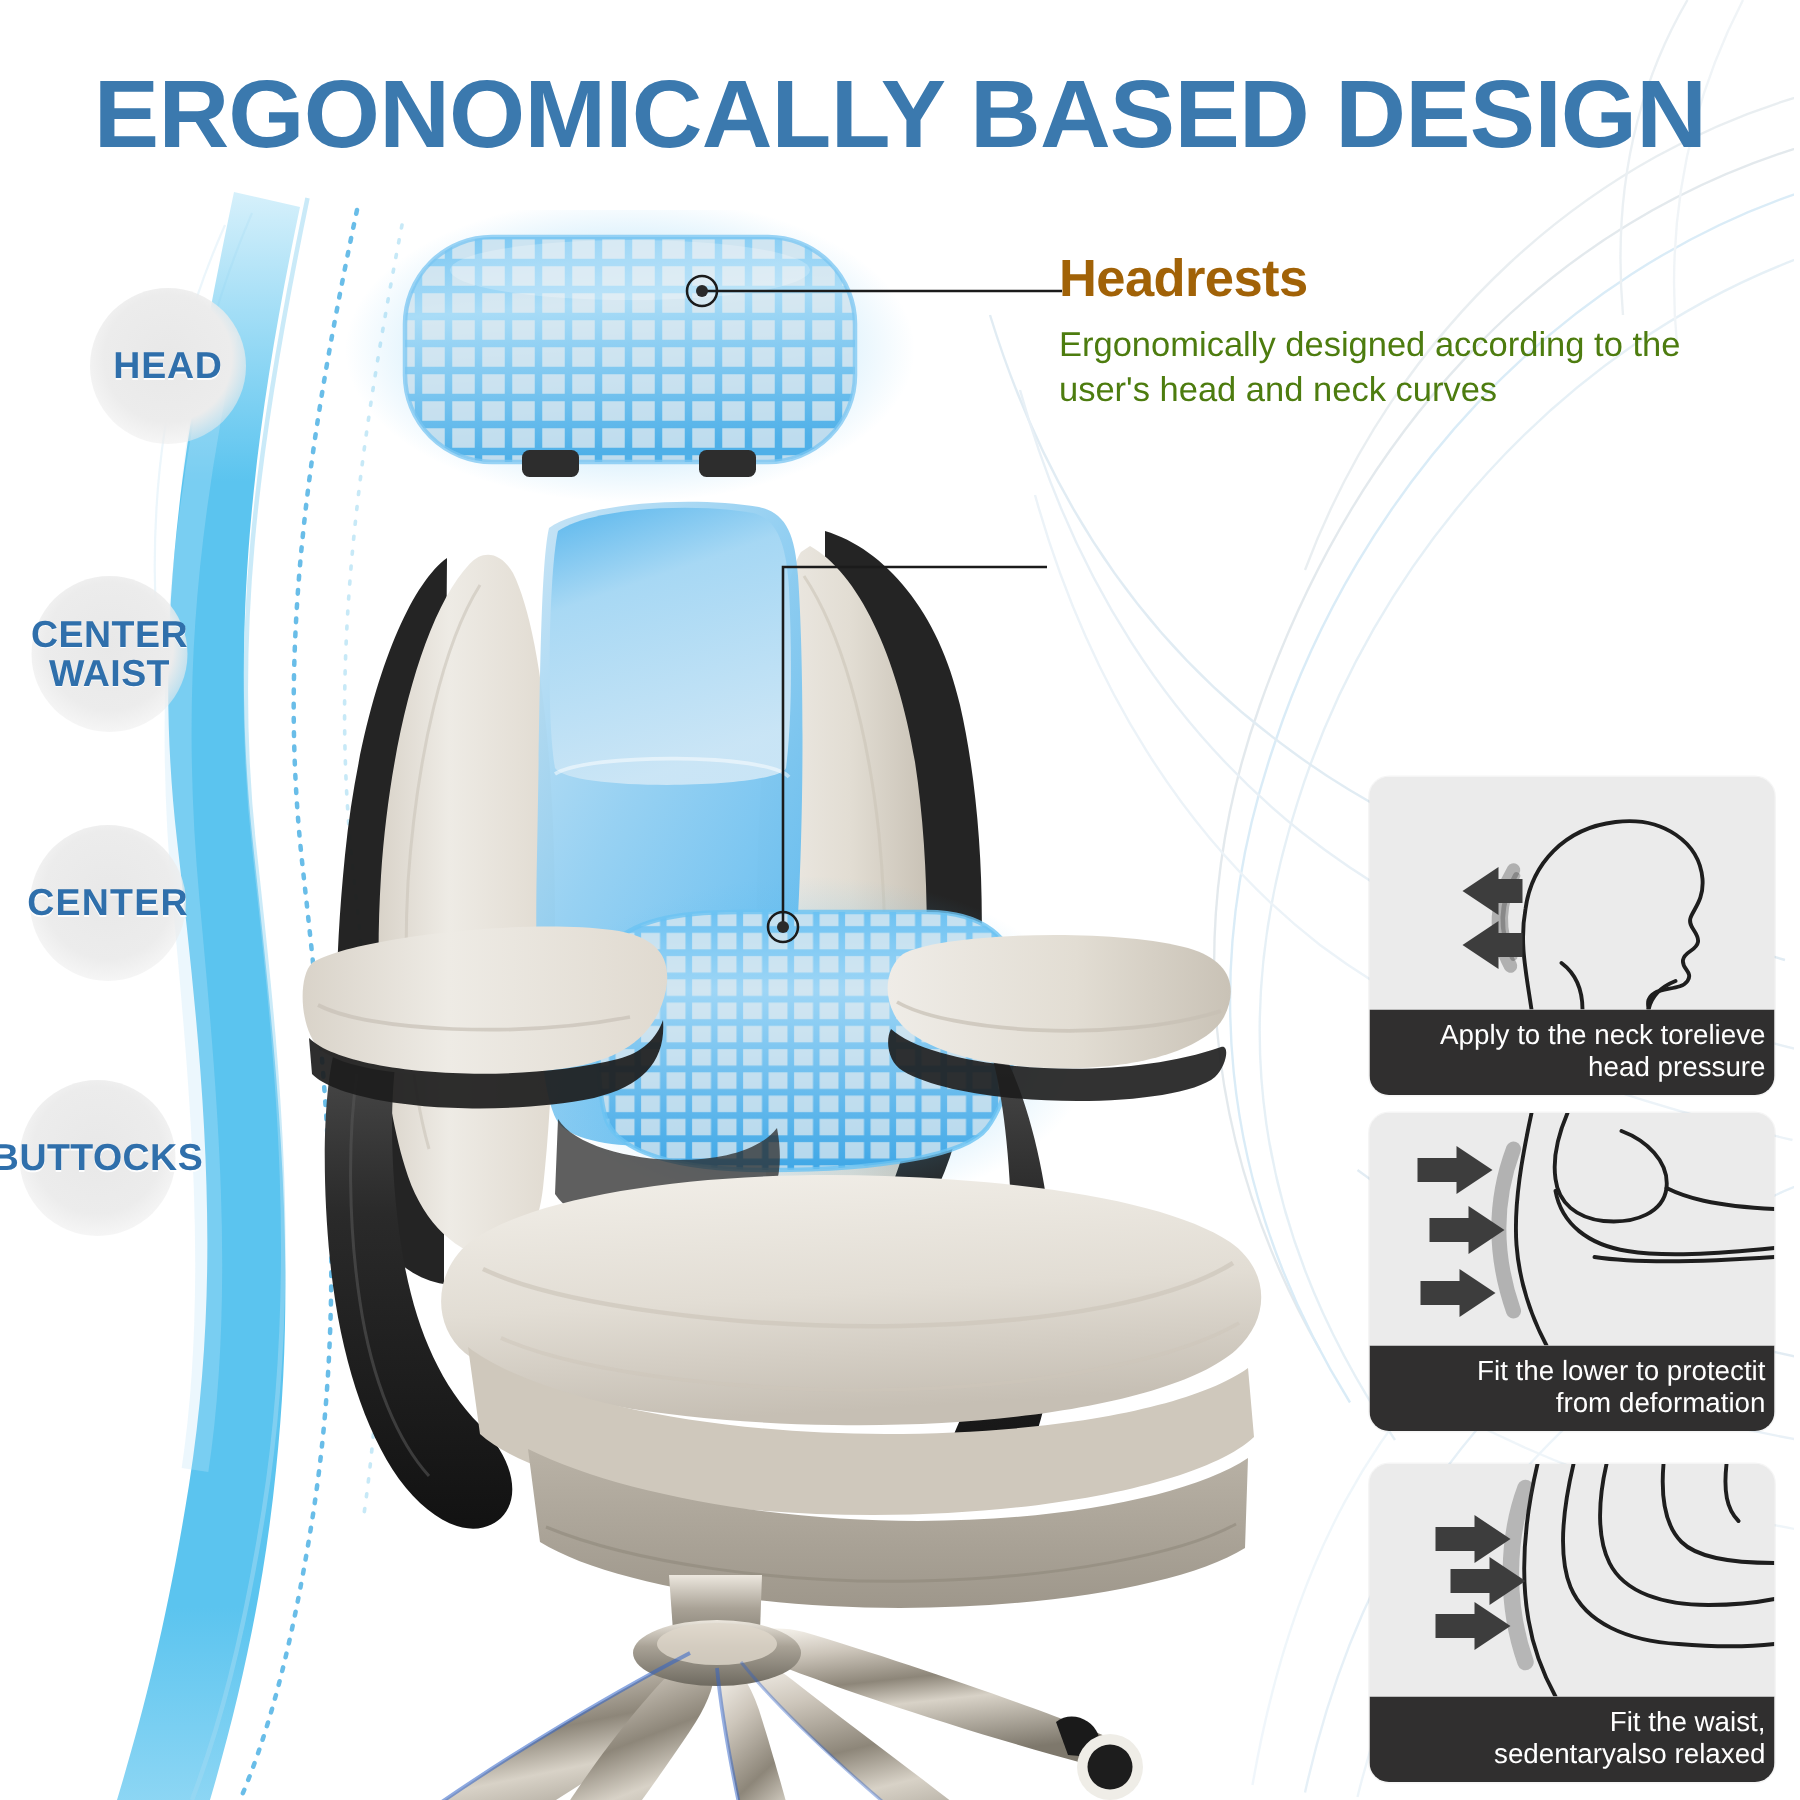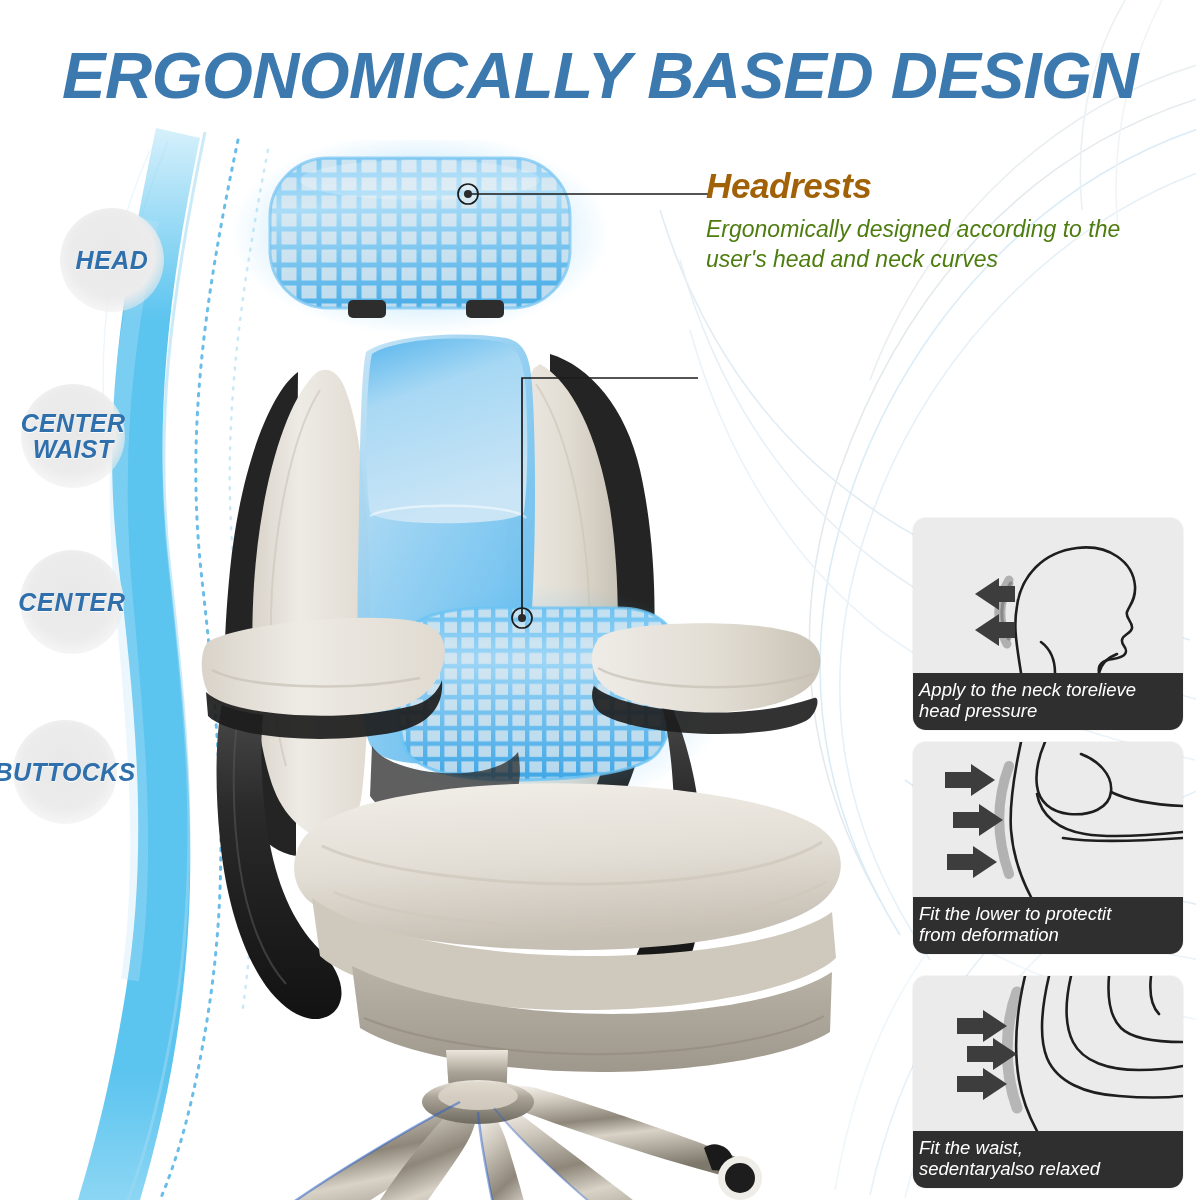"ERGONOMICALLY BASED DESIGN" #stage { font-style: italic -> none }
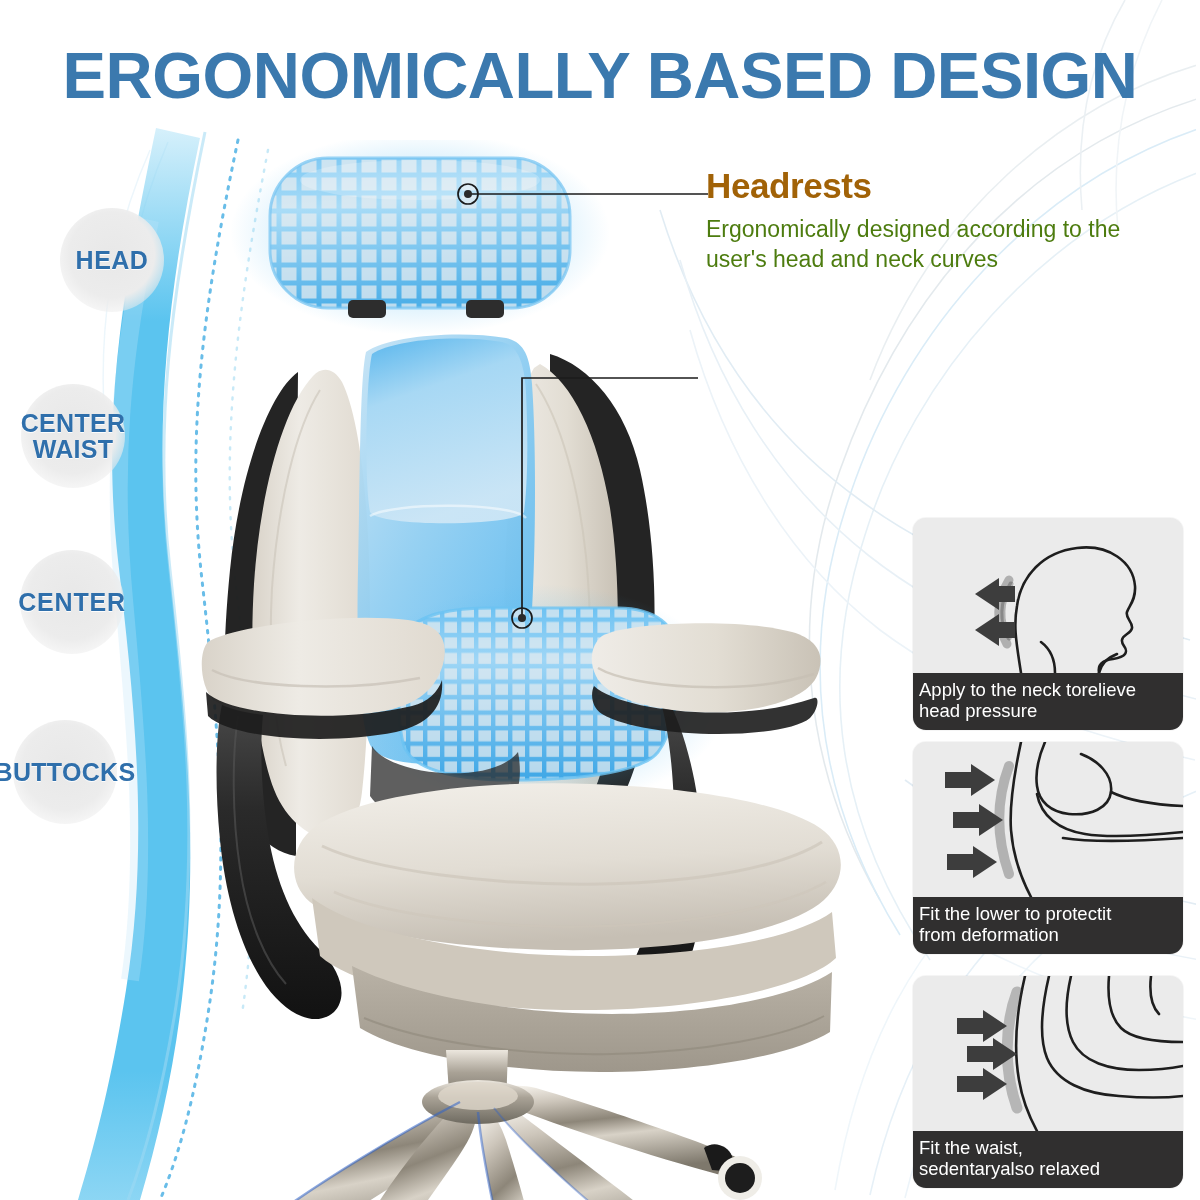"HEAD" #lbl-head { top: 206px -> 190px }
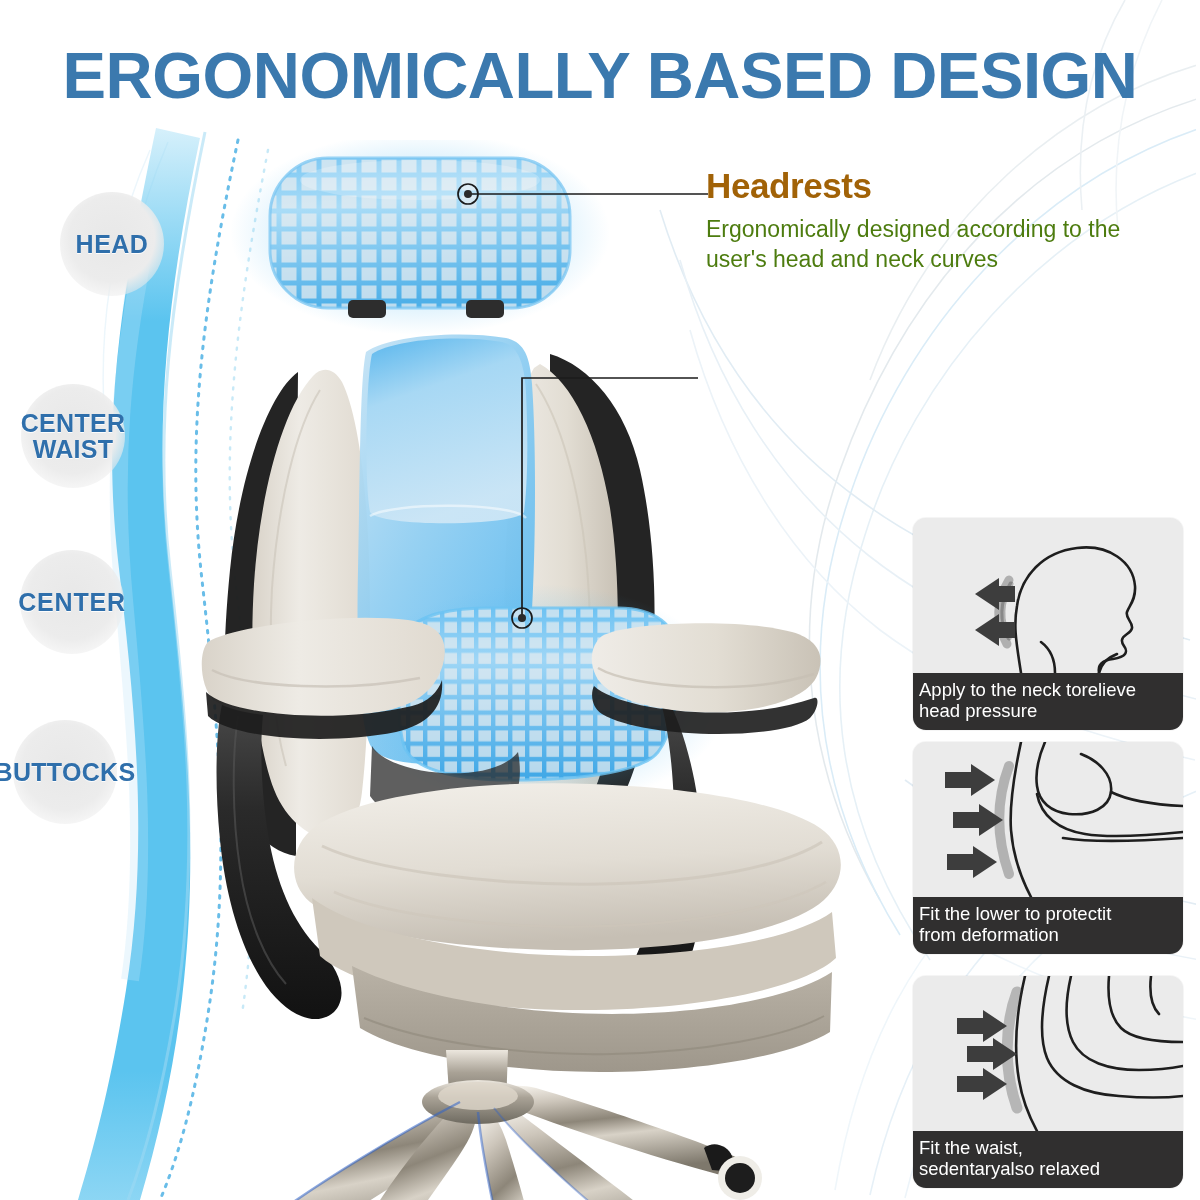"Apply to the neck torelieve" .panel .cap { text-align: left -> right }
